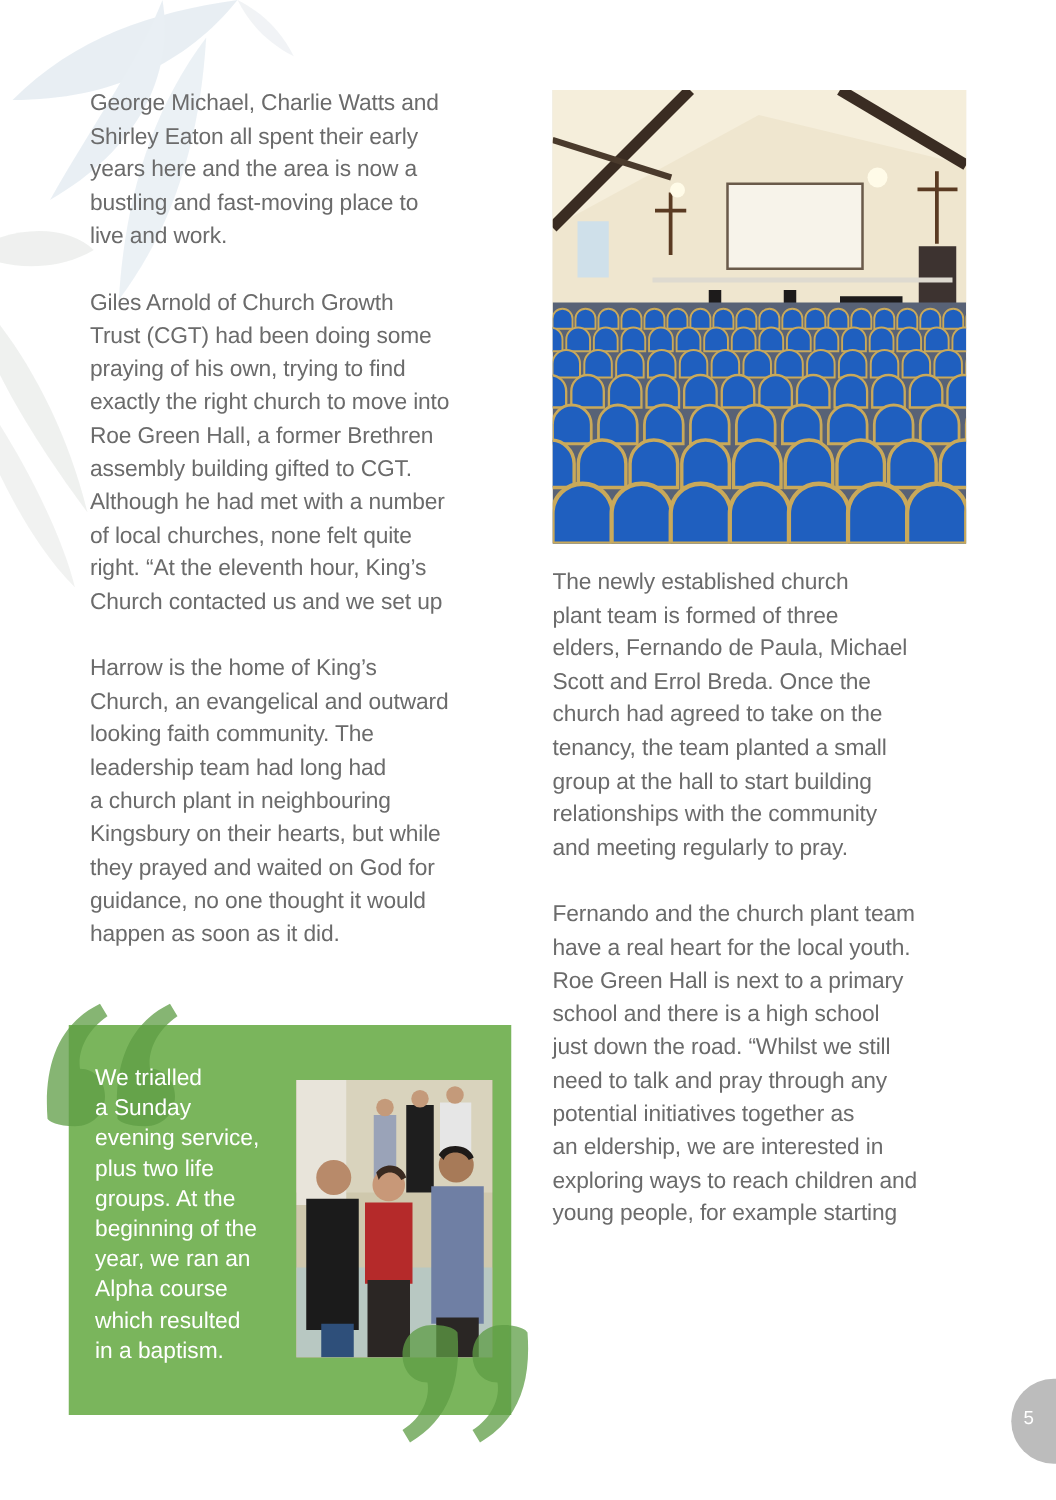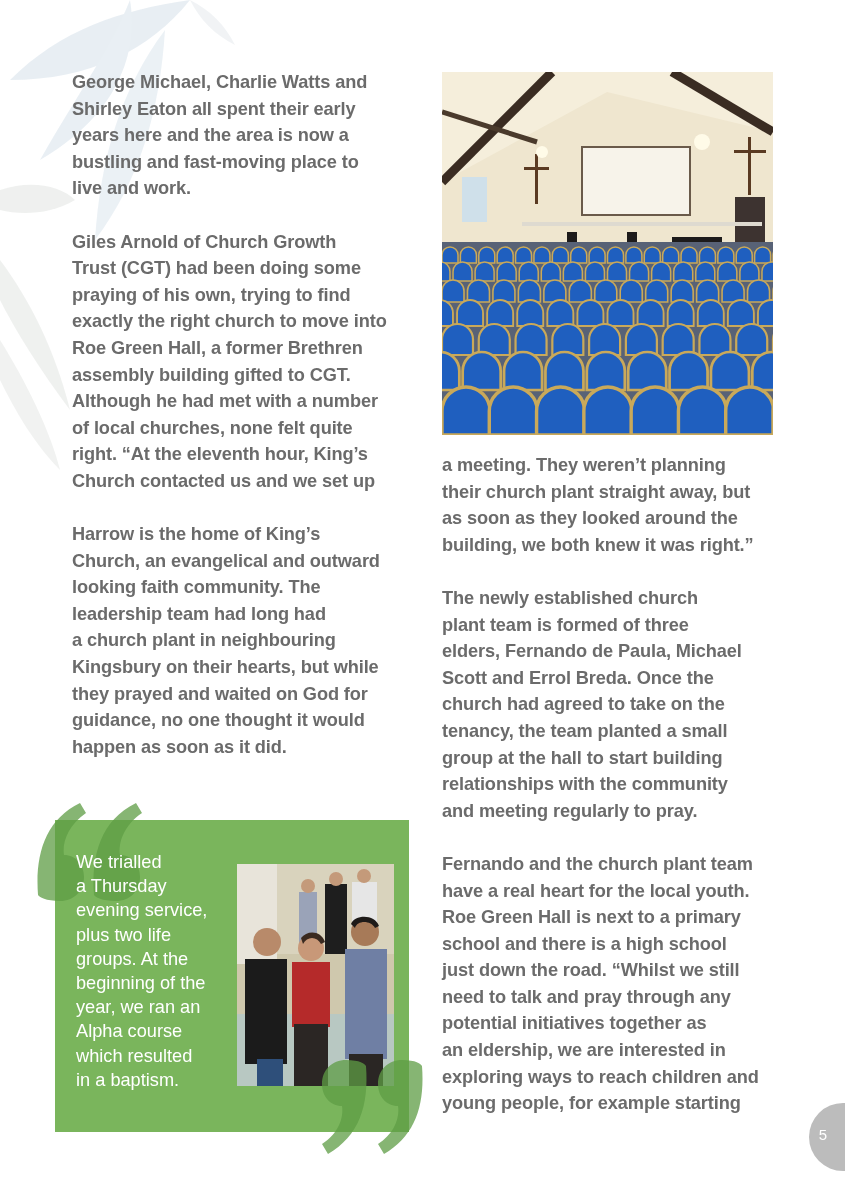"George Michael, Charlie Watts and" .col p { font-weight: bold -> none }
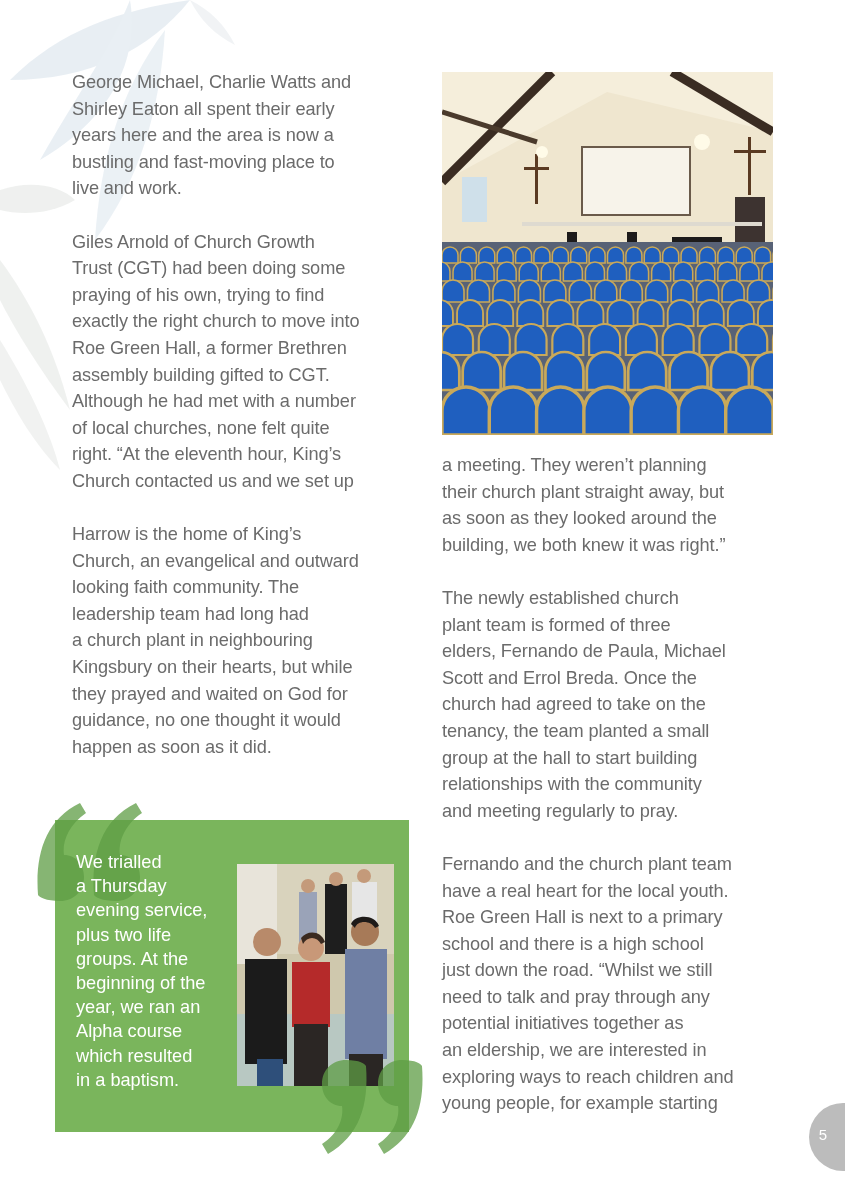"a meeting. They weren’t planning" p { html: <p>a meeting. They weren’t planning their church plant straight away, but as soon as they looked around the building, we both knew it was right.”</p> -> none }
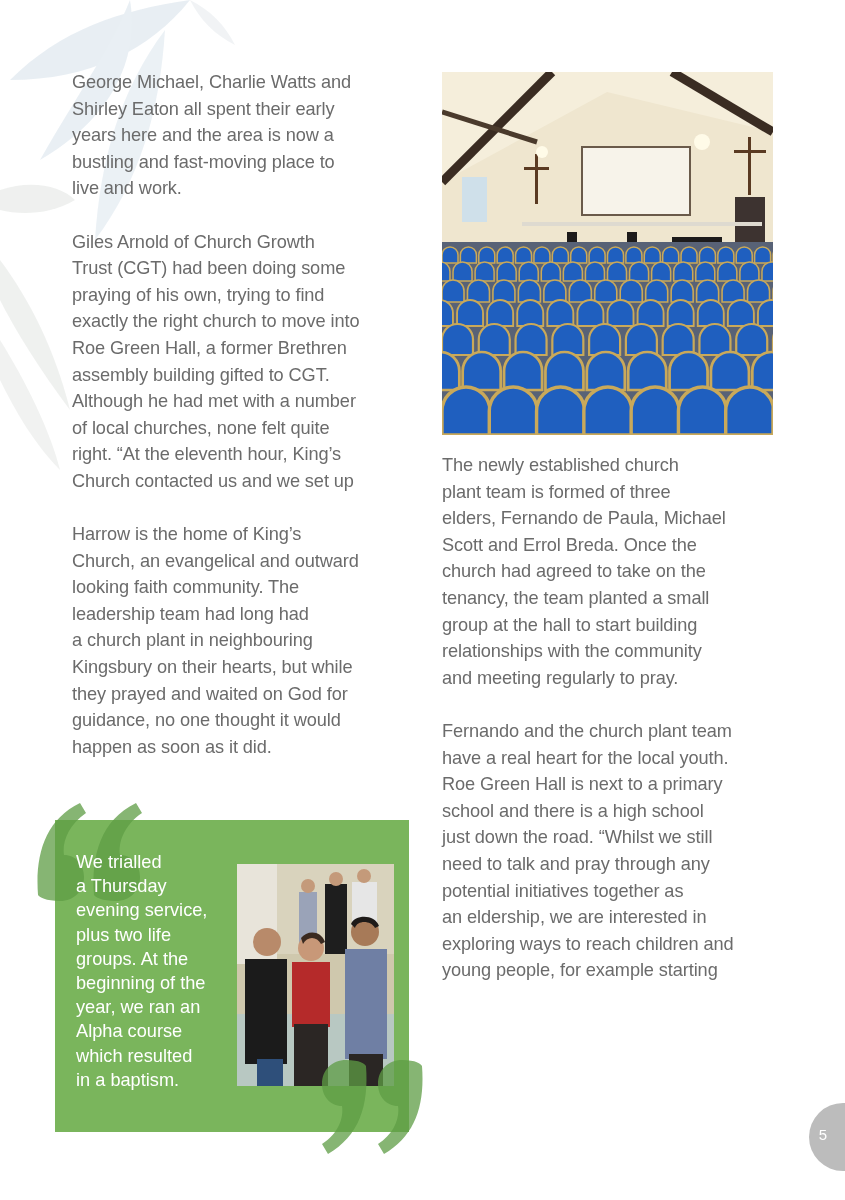"We trialled" div.quote-text { text: Thursday -> Sunday }
